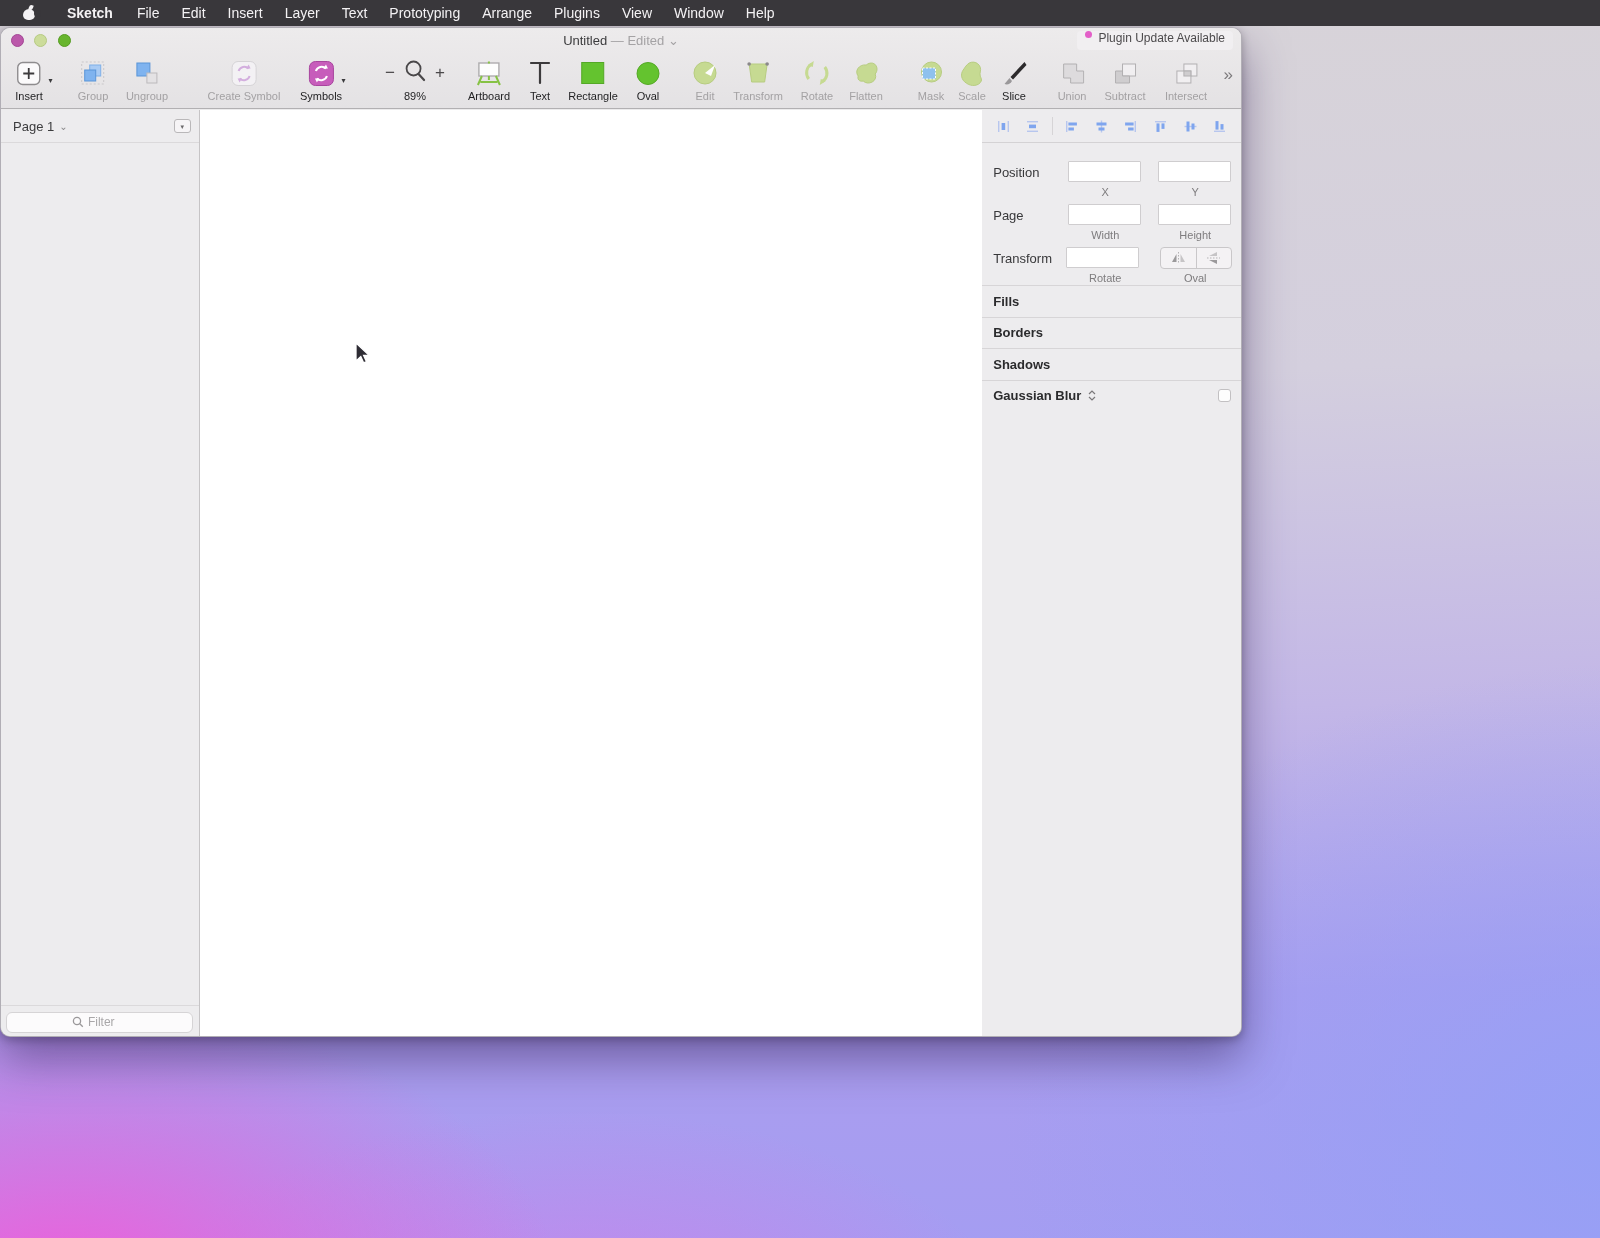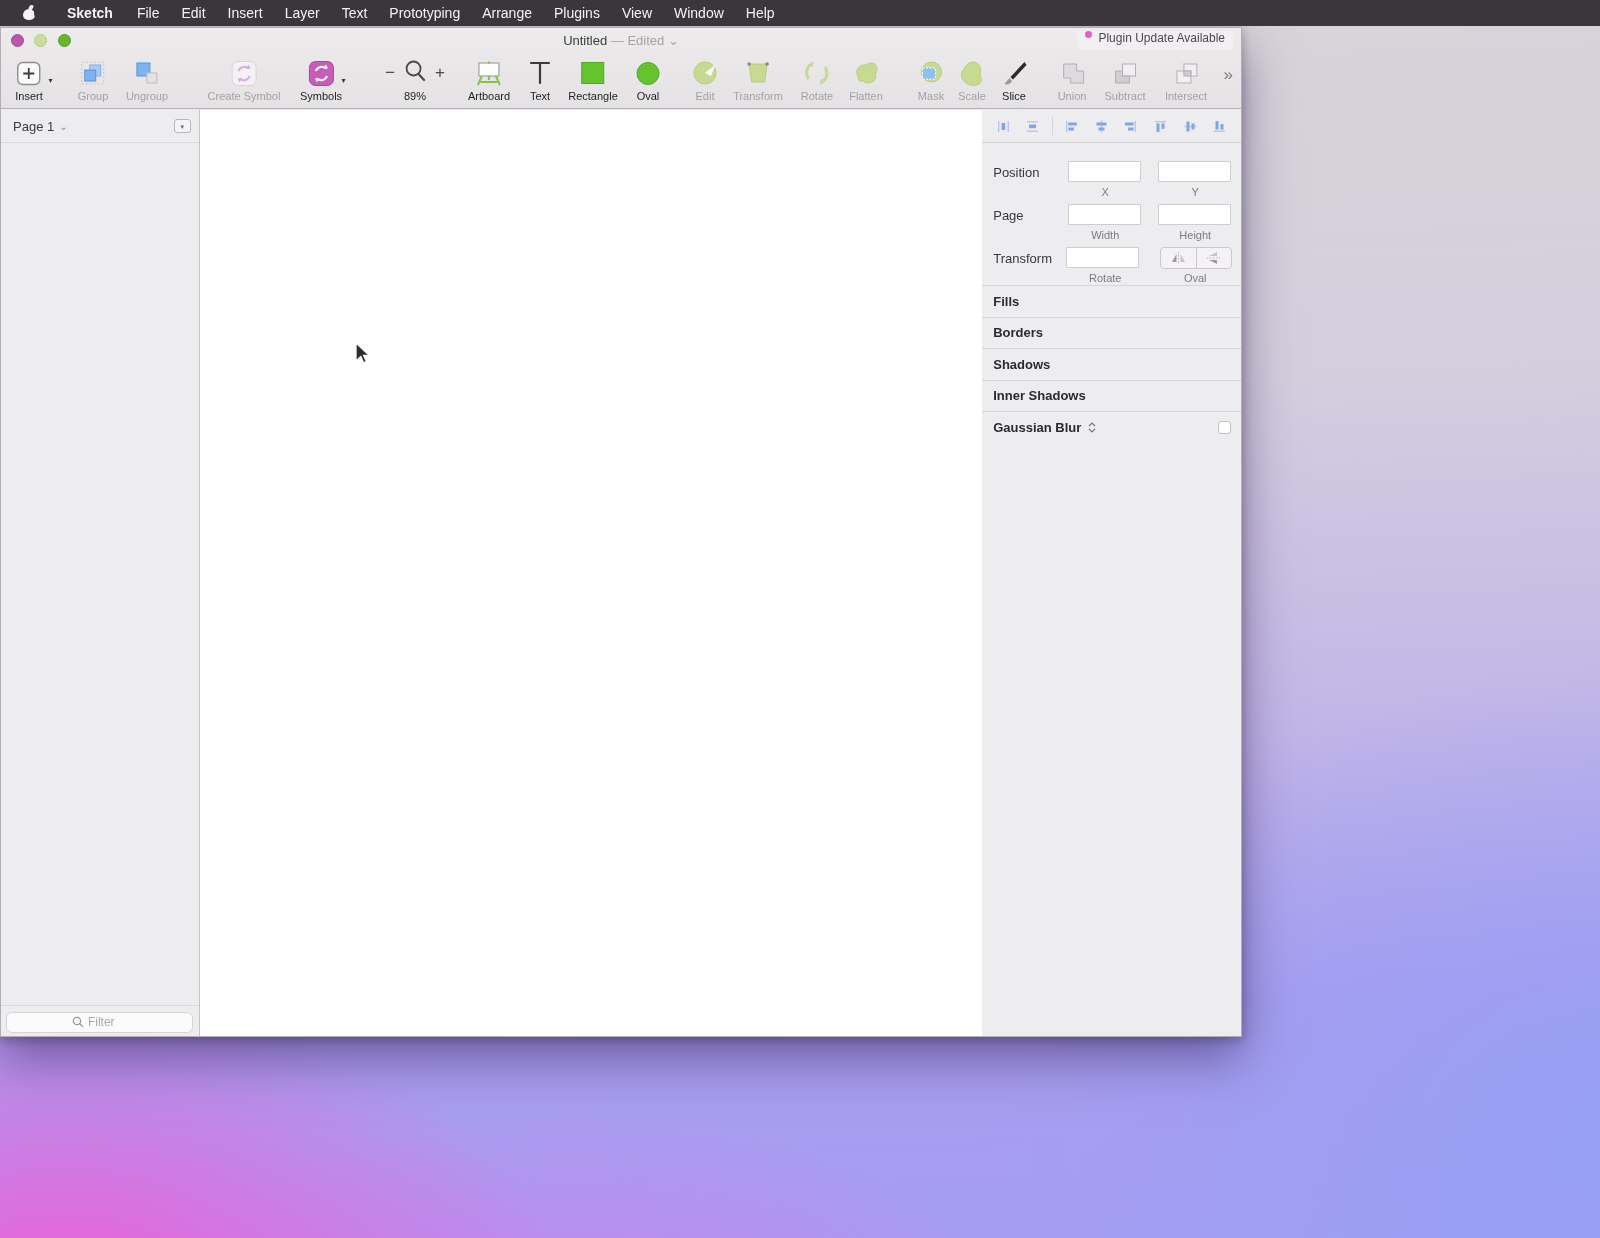"Untitled — Edited ⌄" .window { border-radius: 0 -> 10px }
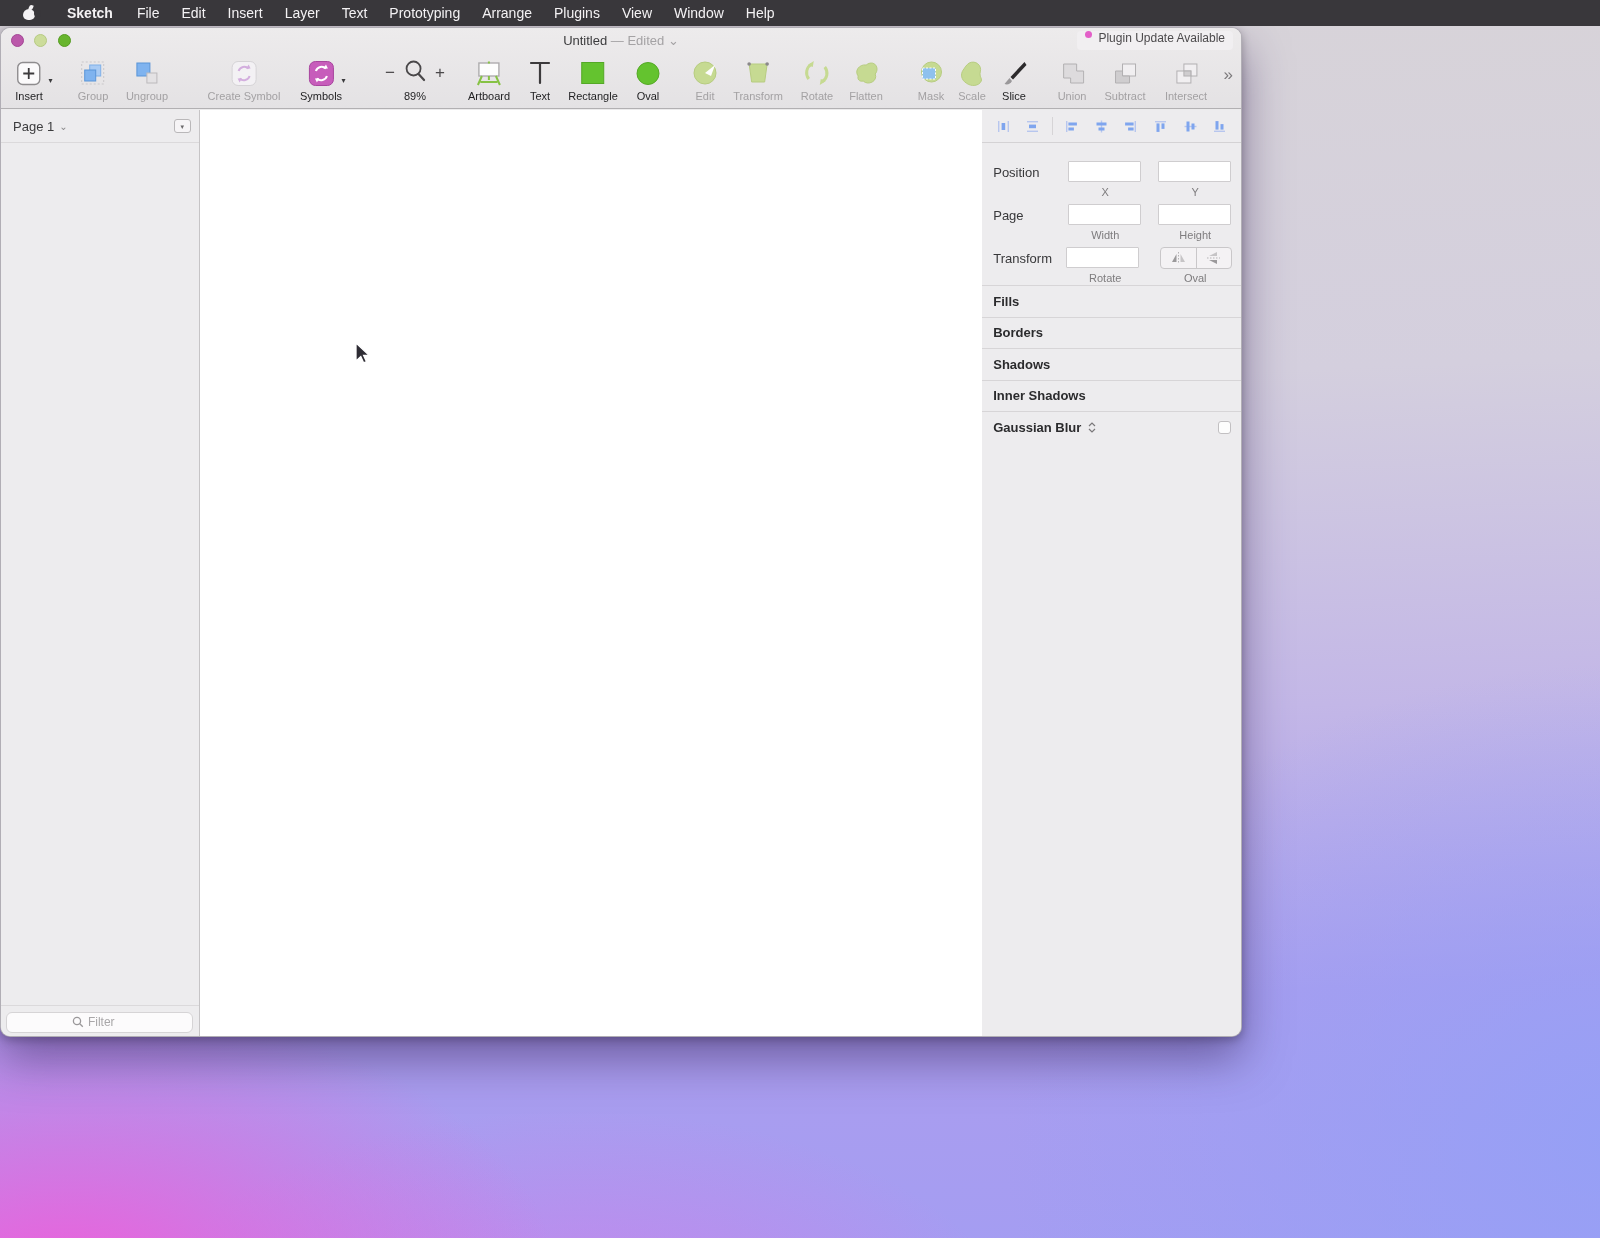"Inner Shadows" div.style-row { html: <div> <span>Inner Shadows</span> </div> -> none }
